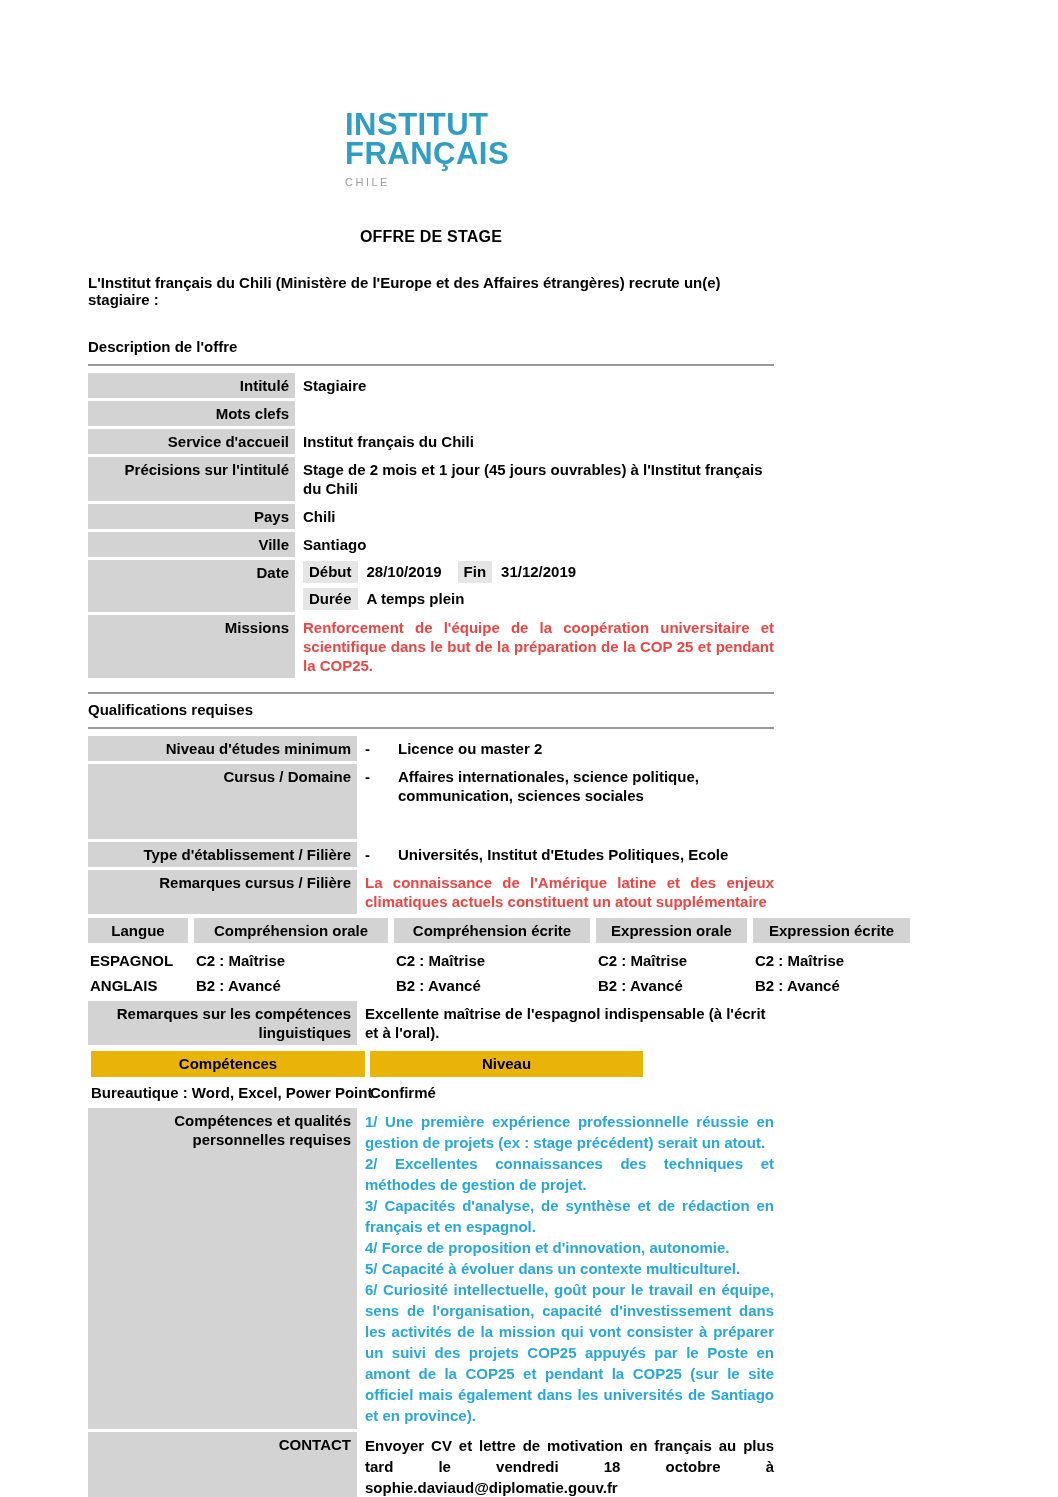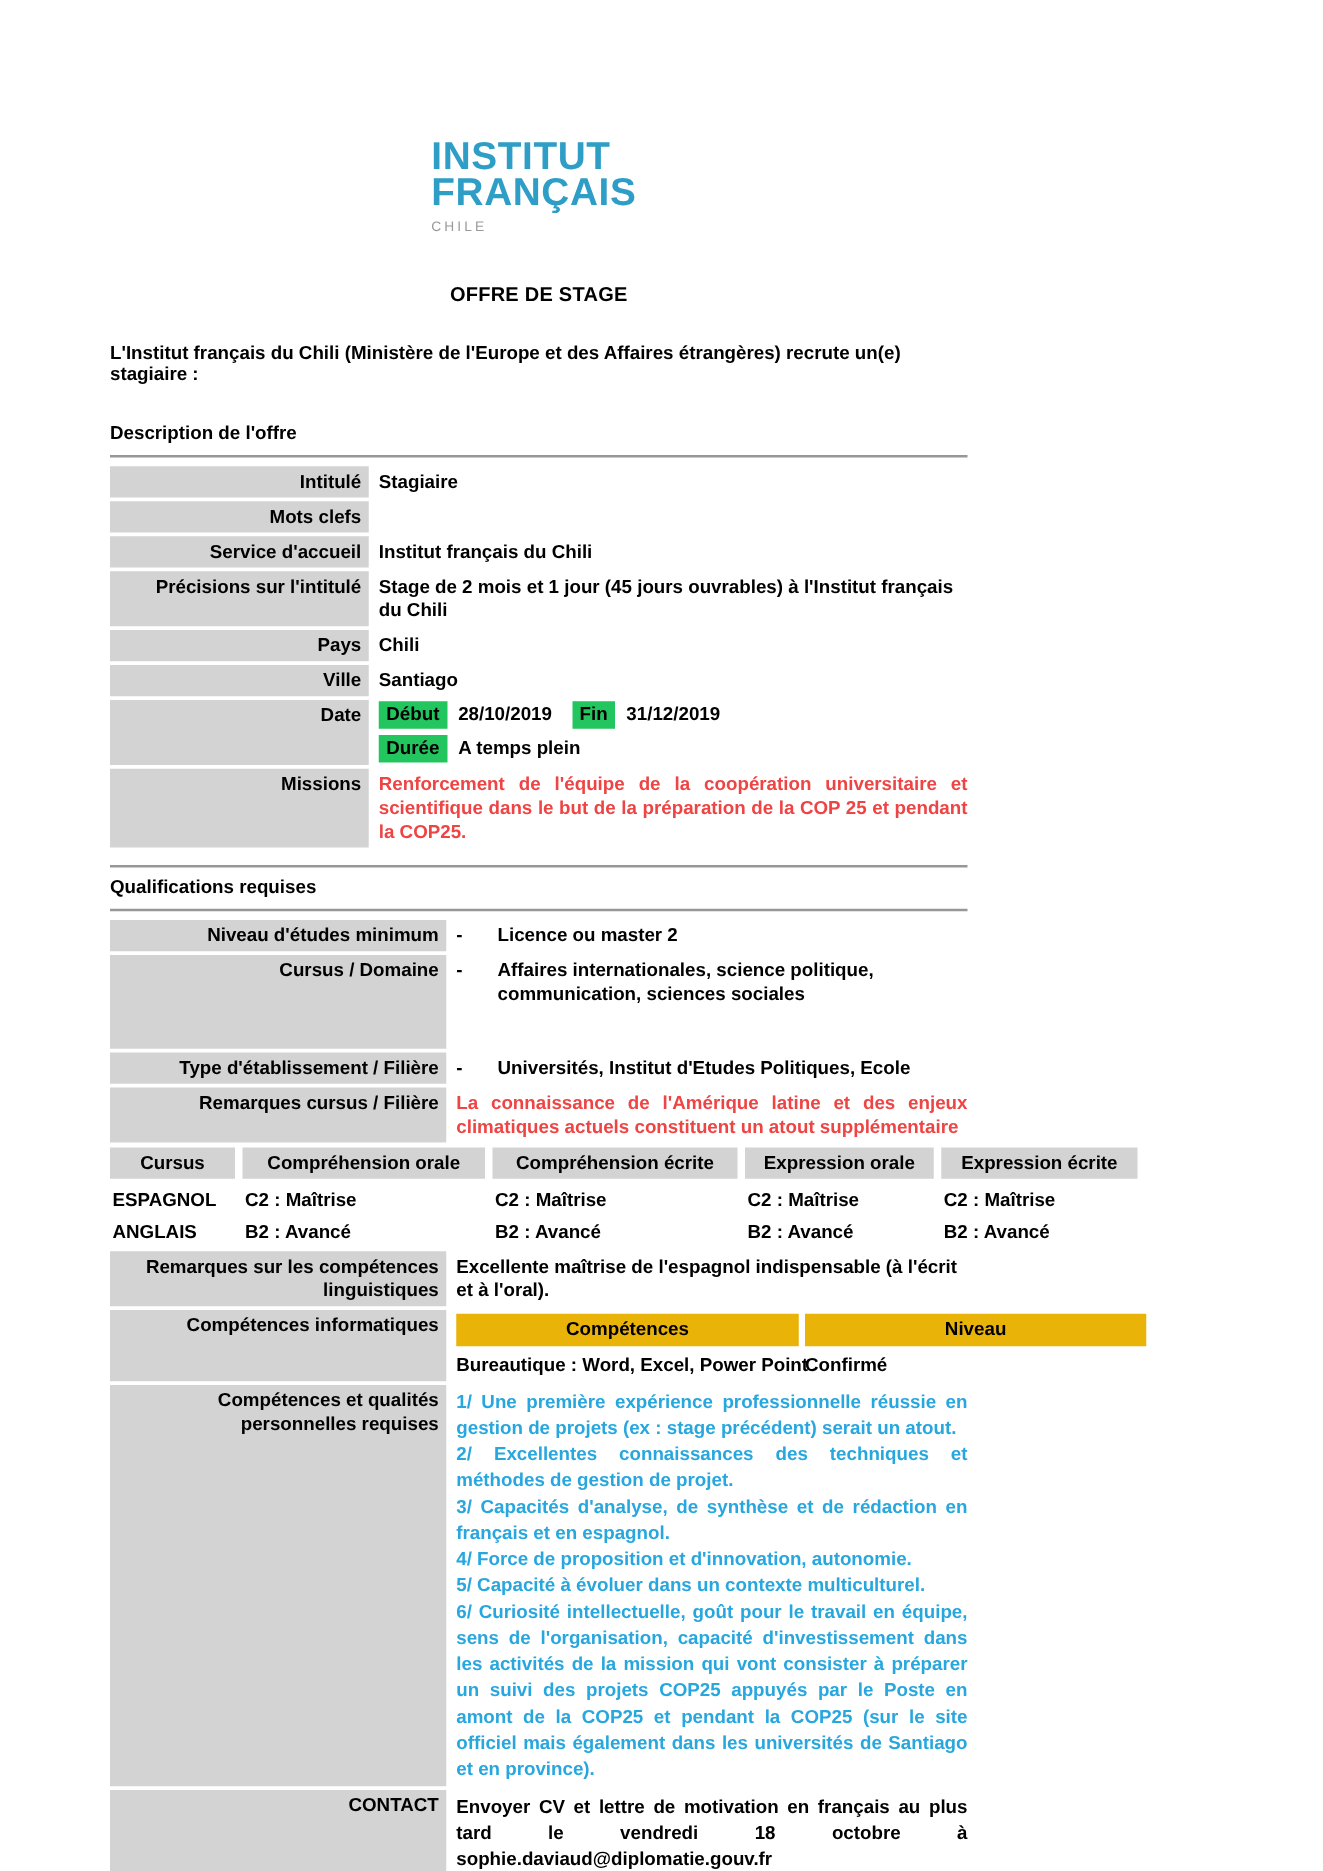"Début" .chip { background: #22c55e -> #e5e5e5 }
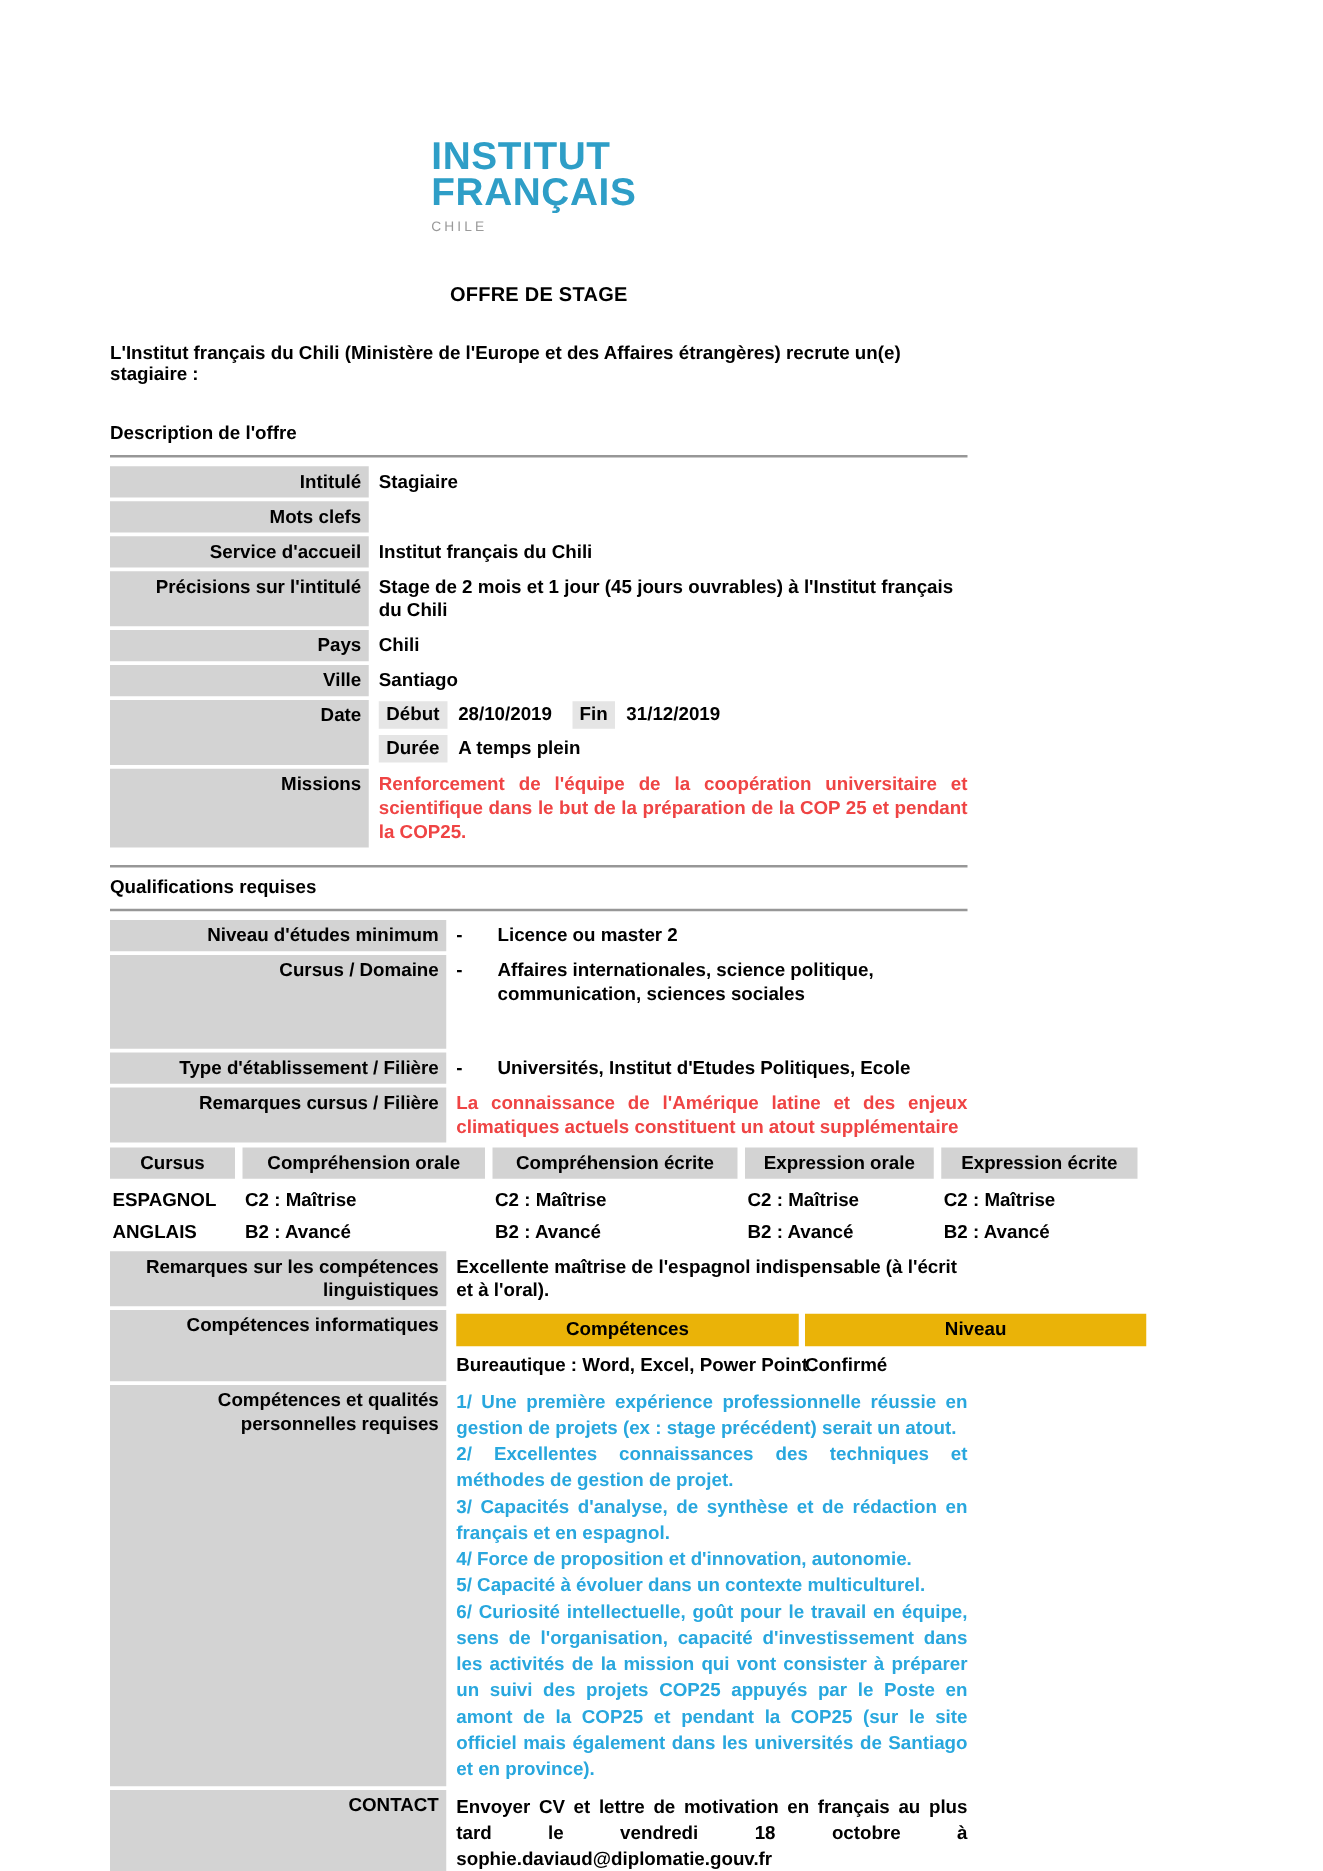"Cursus" div.lang-head { text: Cursus -> Langue }
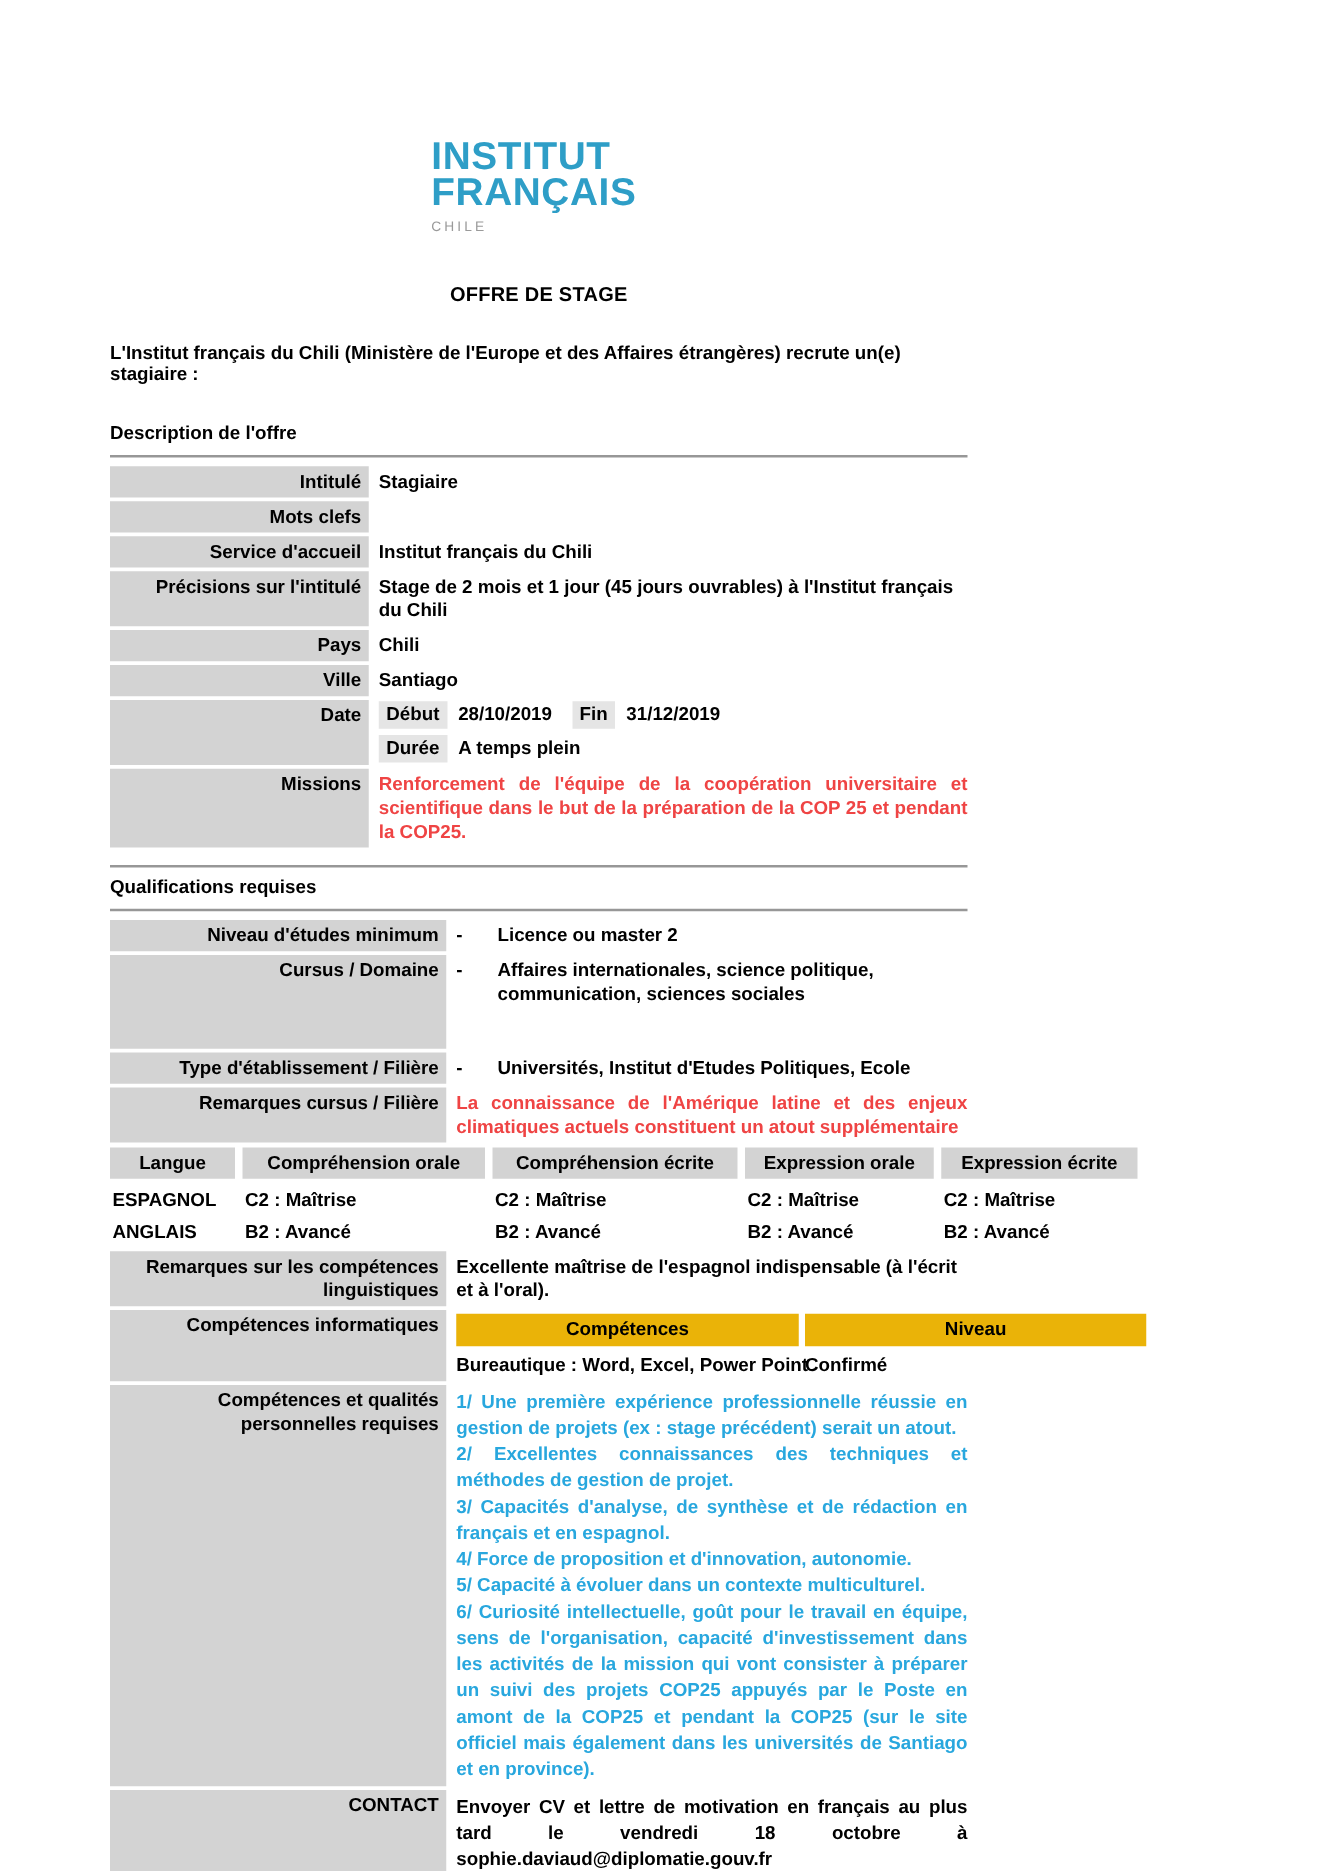"Compétences informatiques" div.label-cell { html: <div>Compétences informatiques</div> -> none }
